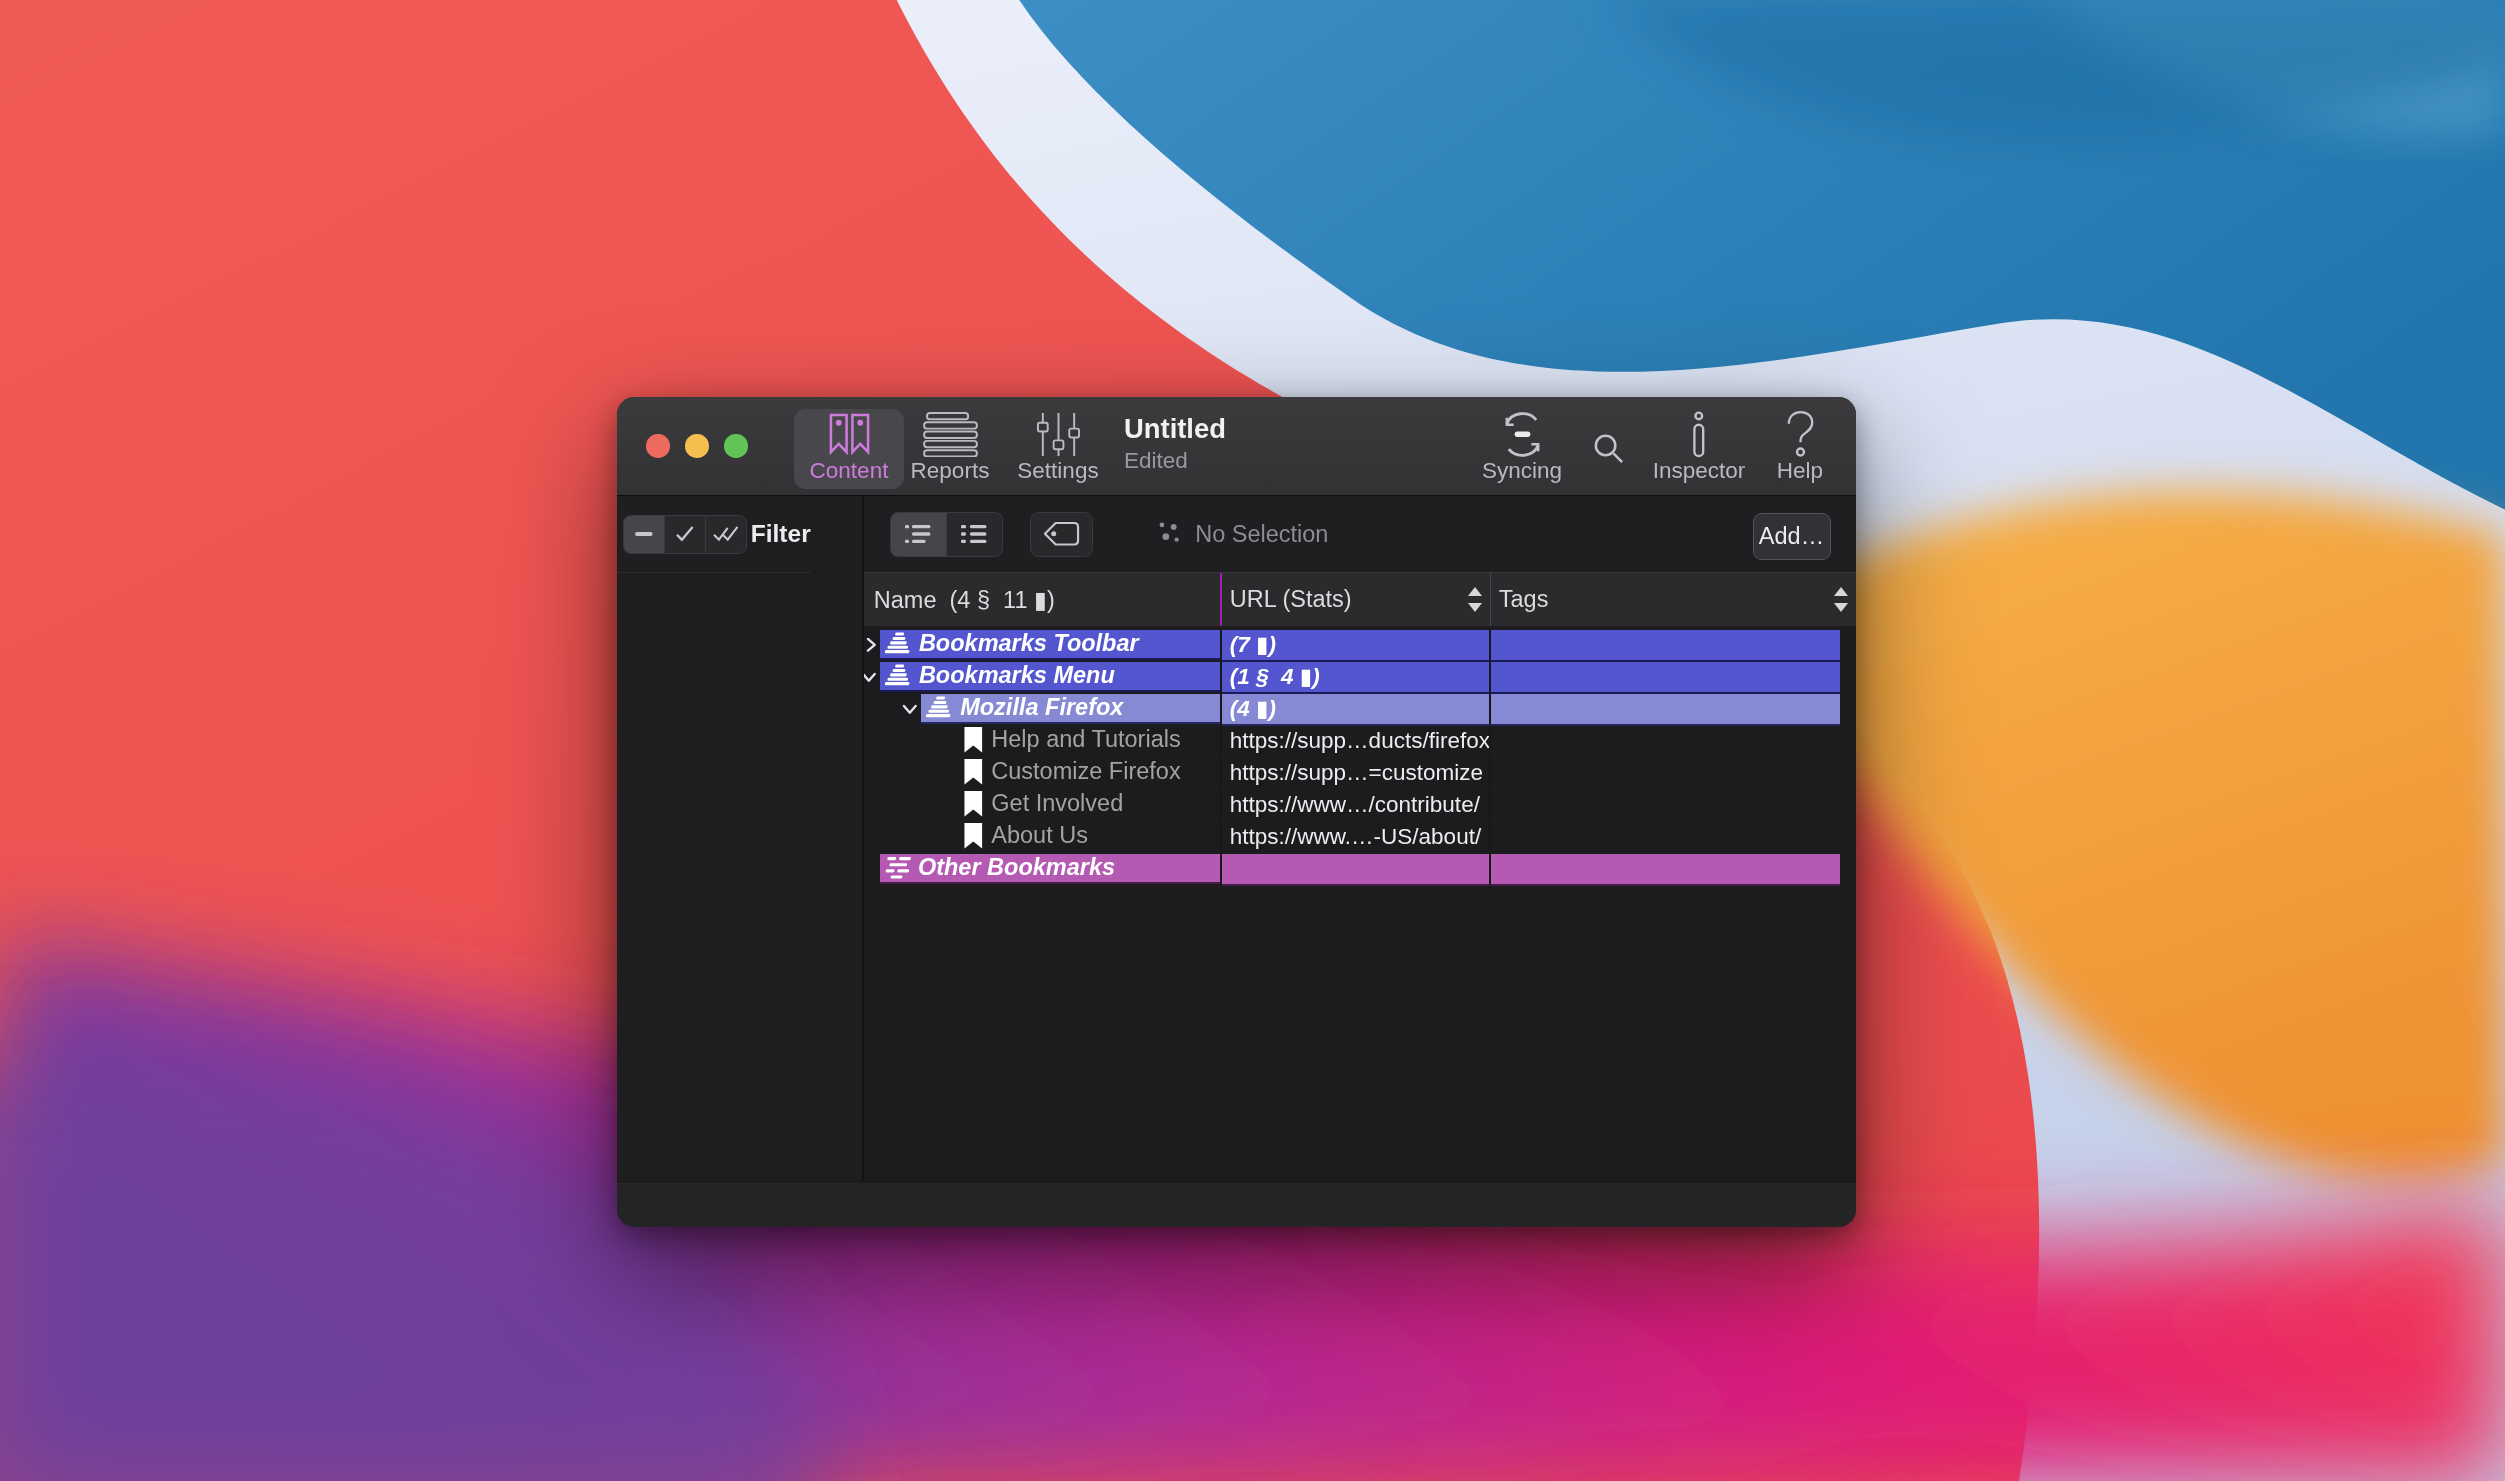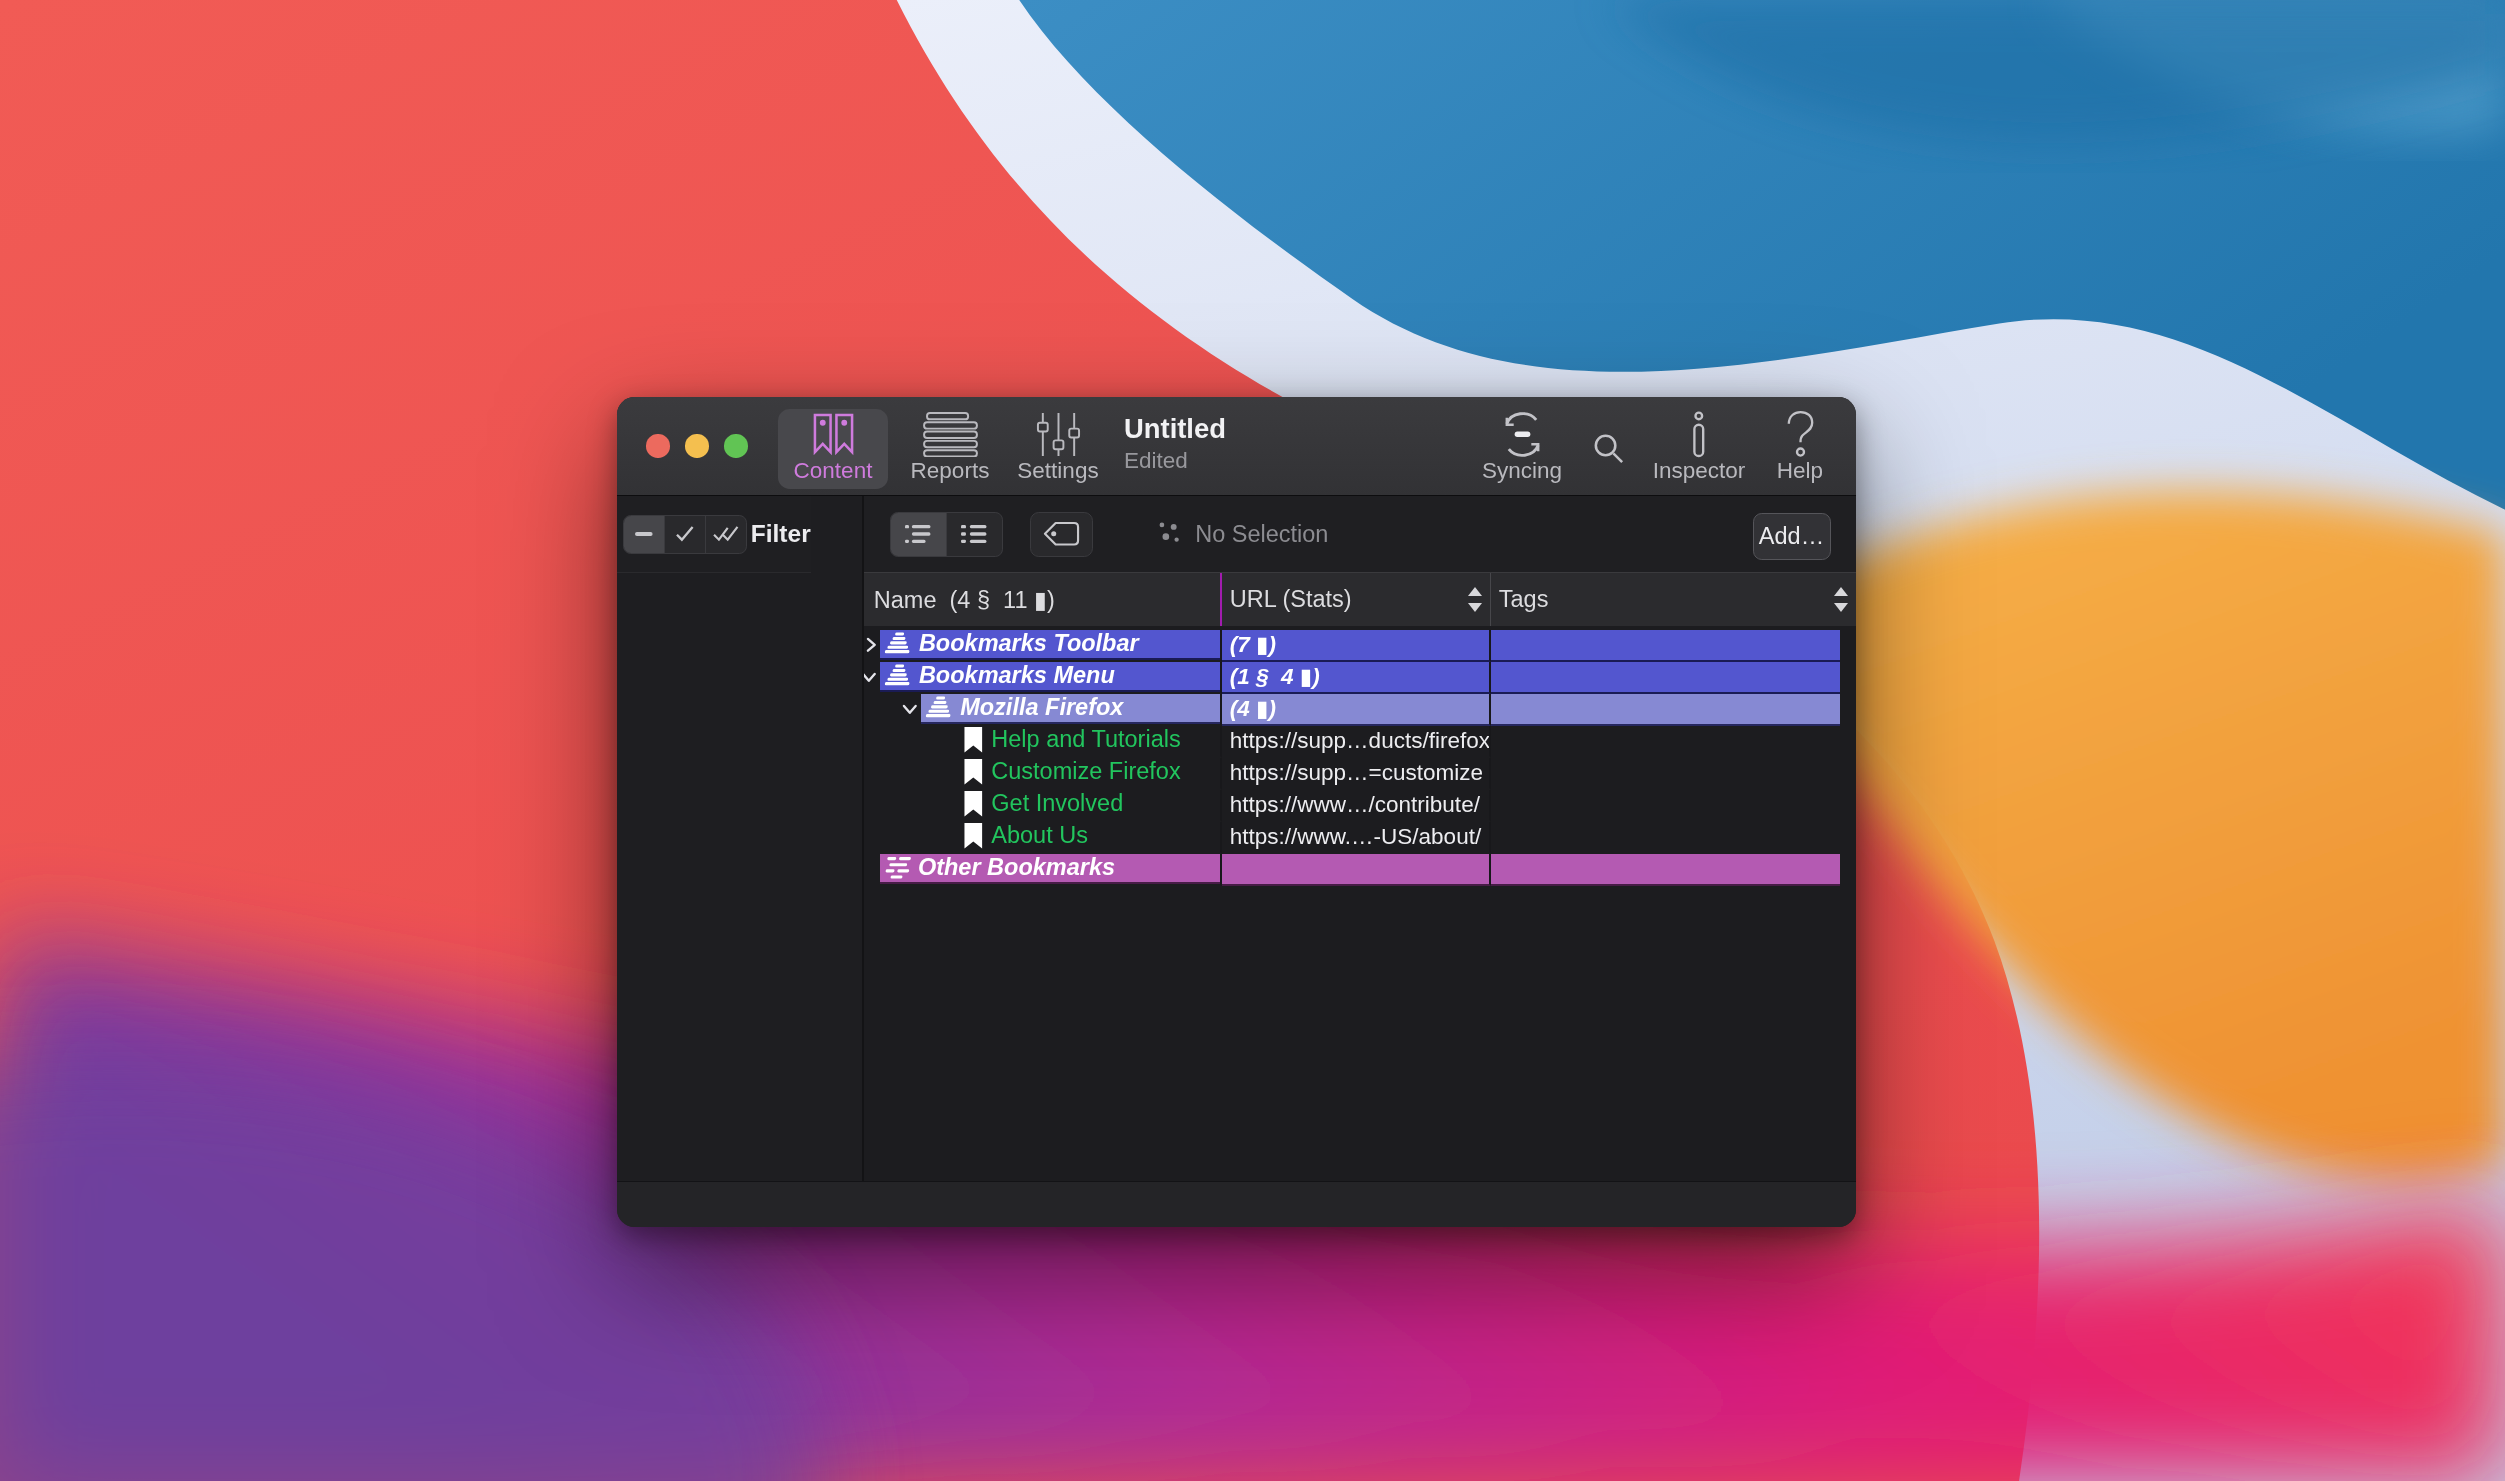"Content" .tab-selected { margin-left: none -> 16px }
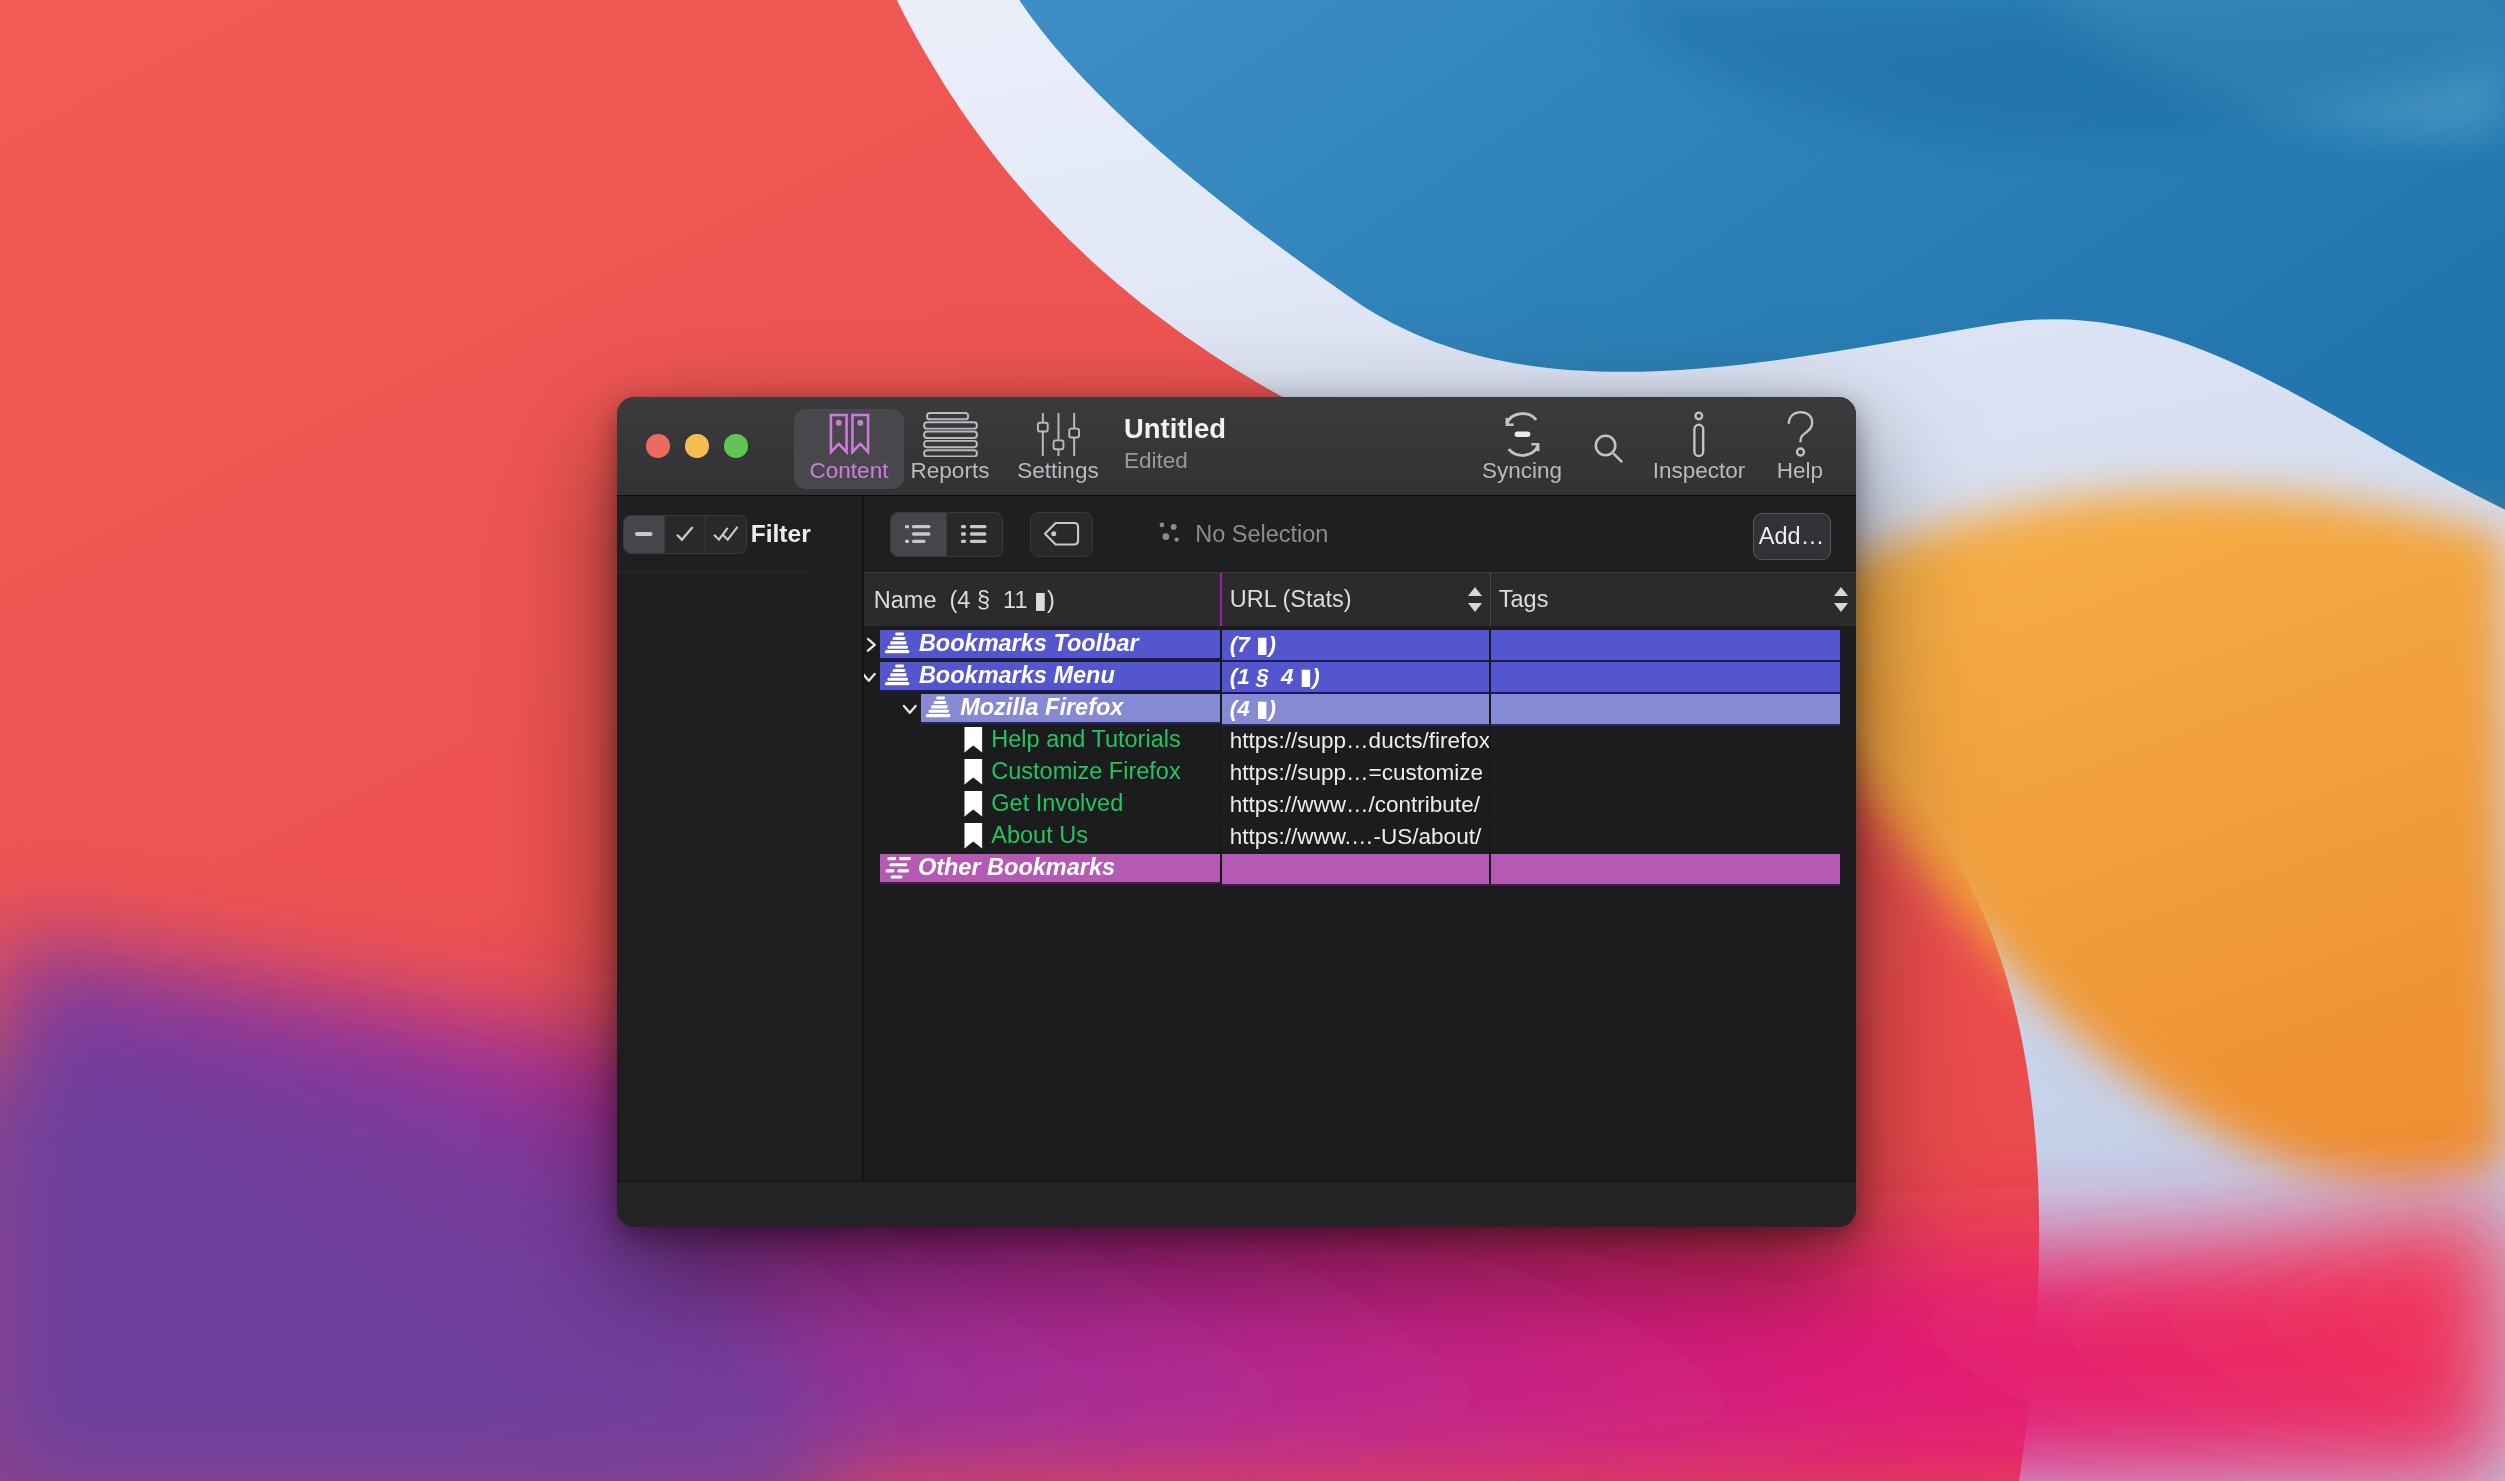"Help and Tutorials" .st-plain .rname { color: #22c55e -> #a3a3a3 }
